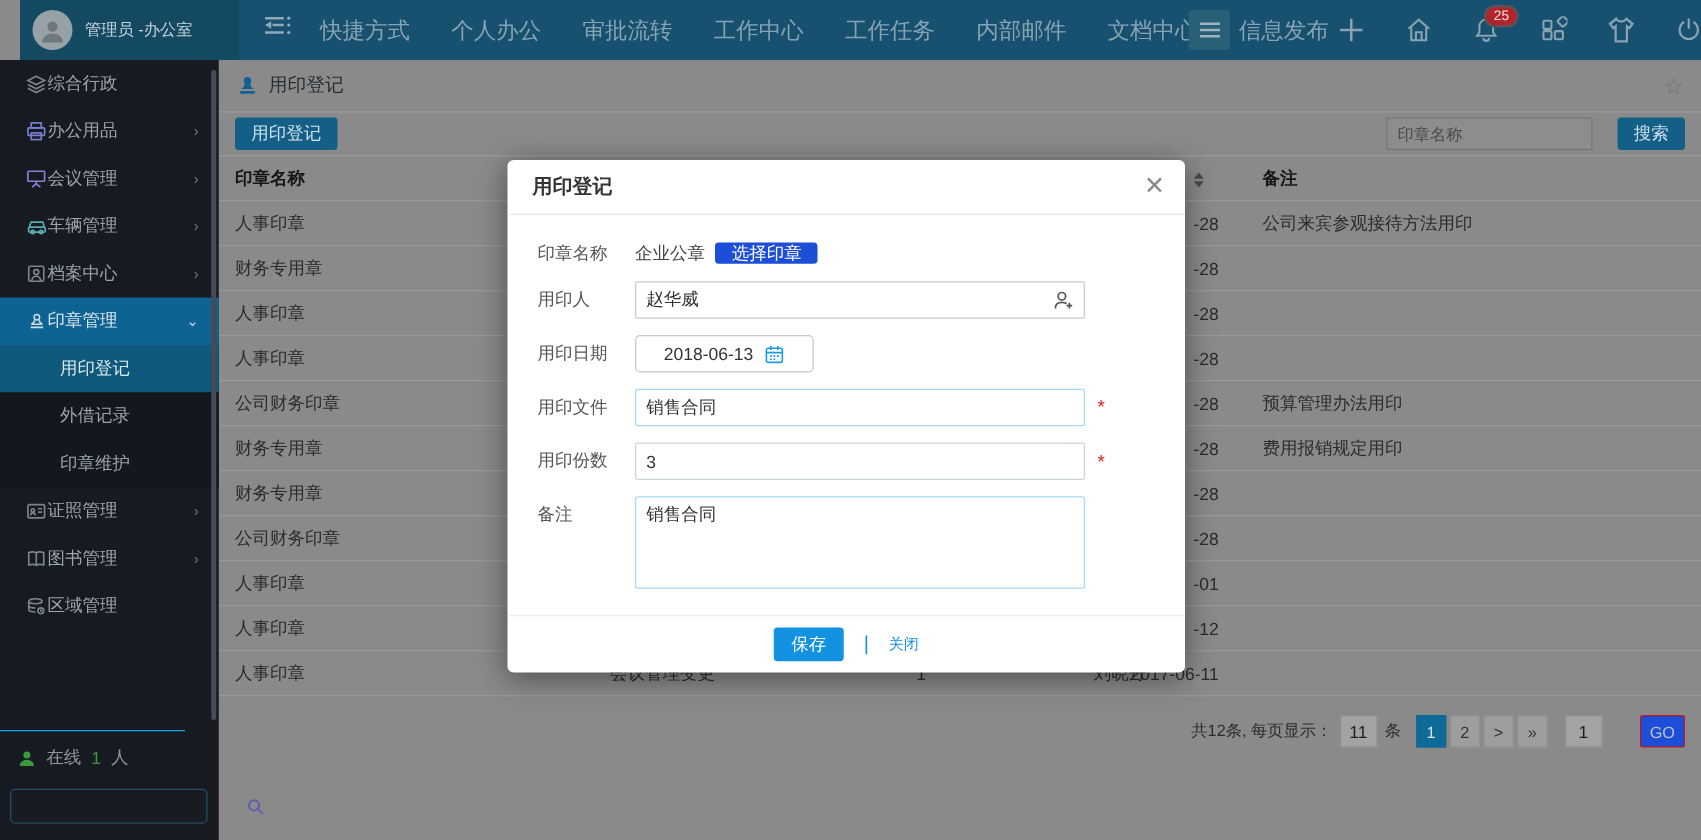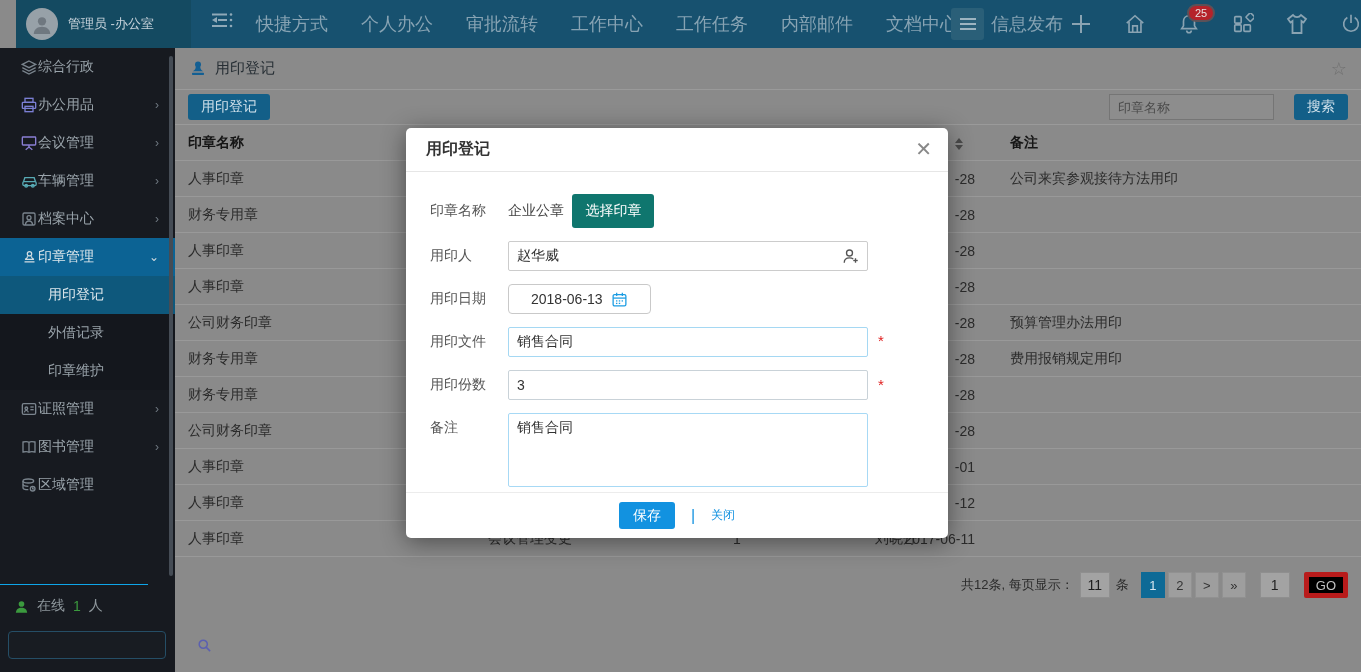"选择印章" .btn-choose { background: #0f766e -> #1d4ed8; height: 34px -> 17px }
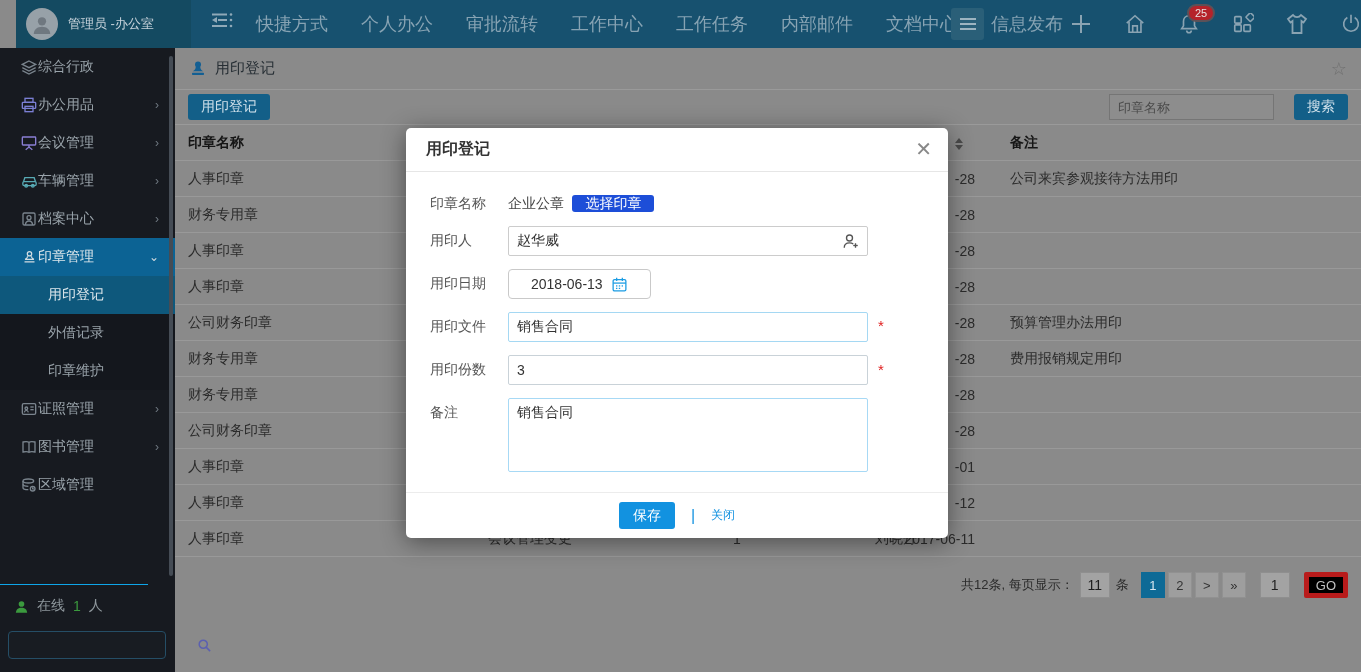"GO" .pg-go { background: #000000 -> #1d4ed8; border: 5px solid #b91c1c -> 1px solid #b91c1c; margin-left: 8px -> 24px }
